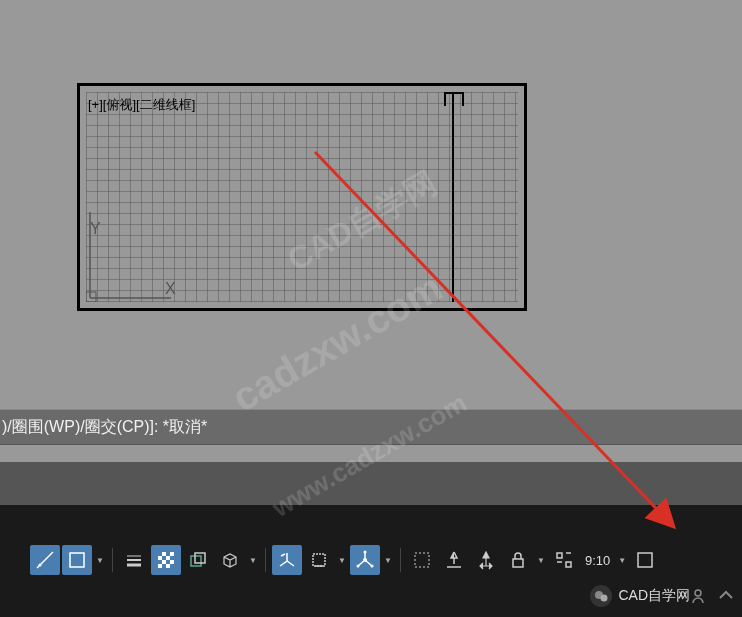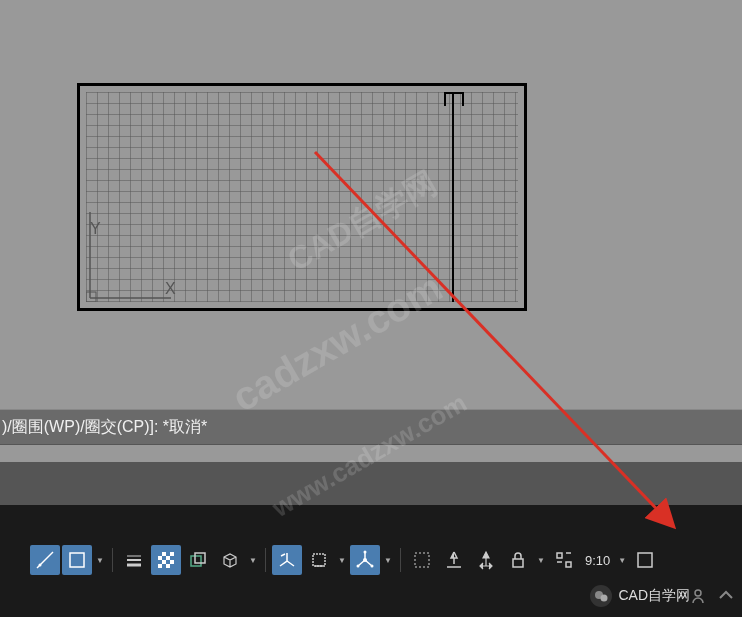"[+][俯视][二维线框]" div.viewport-label { html: none -> <div>[+][俯视][二维线框]</div> }
